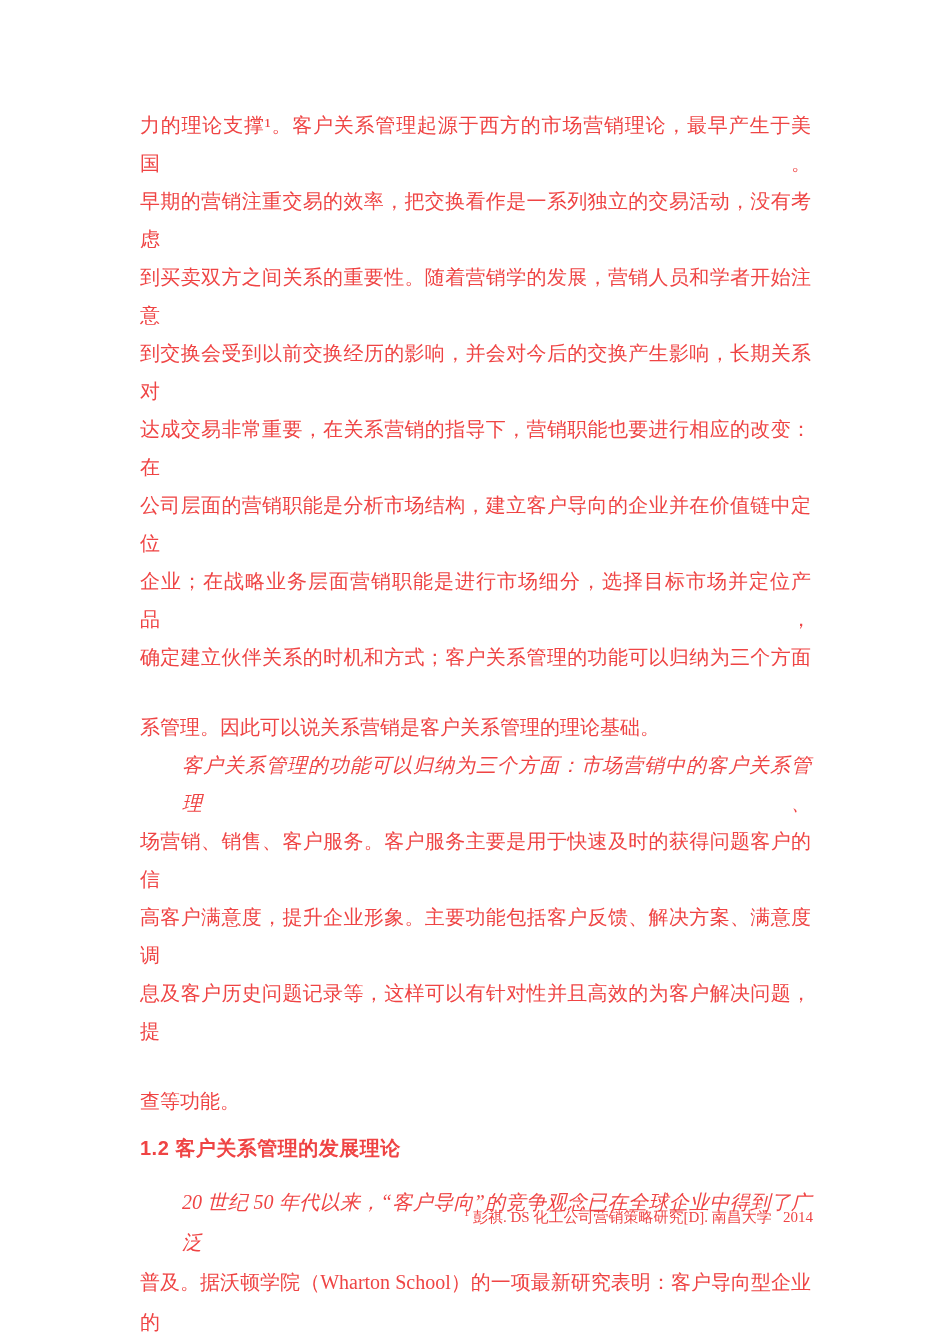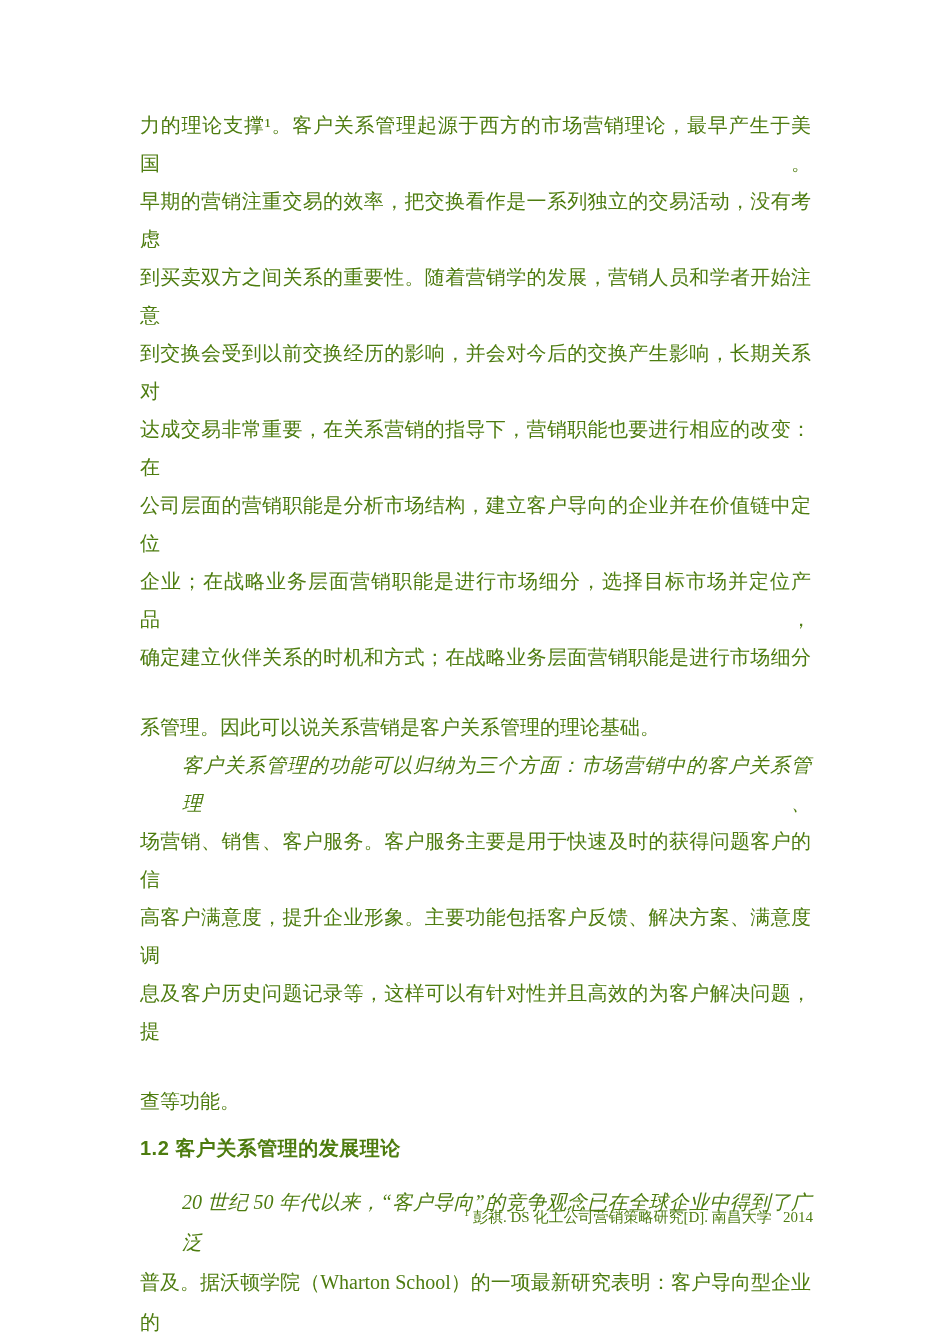"力的理论支撑¹。客户关系管理起源于西方的市场营销理论，最早产生于美国。" .page { color: #4d7c0f -> #ef4444 }
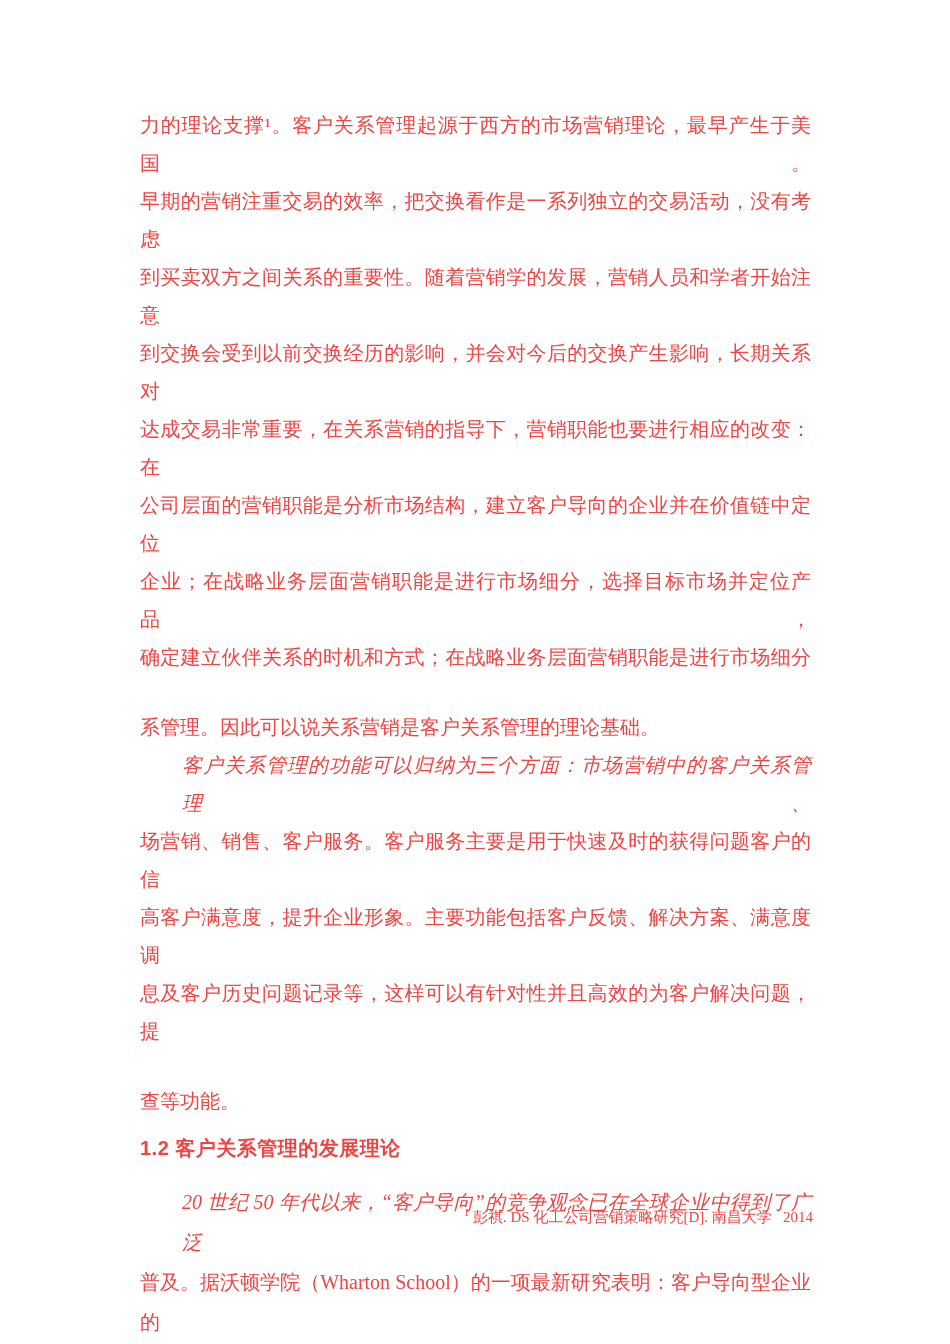"确定建立伙伴关系的时机和方式；在战略业务层面营销职能是进行市场细分" div.ln { text: 在战略业务层面营销职能是进行市场细分 -> 客户关系管理的功能可以归纳为三个方面 }
